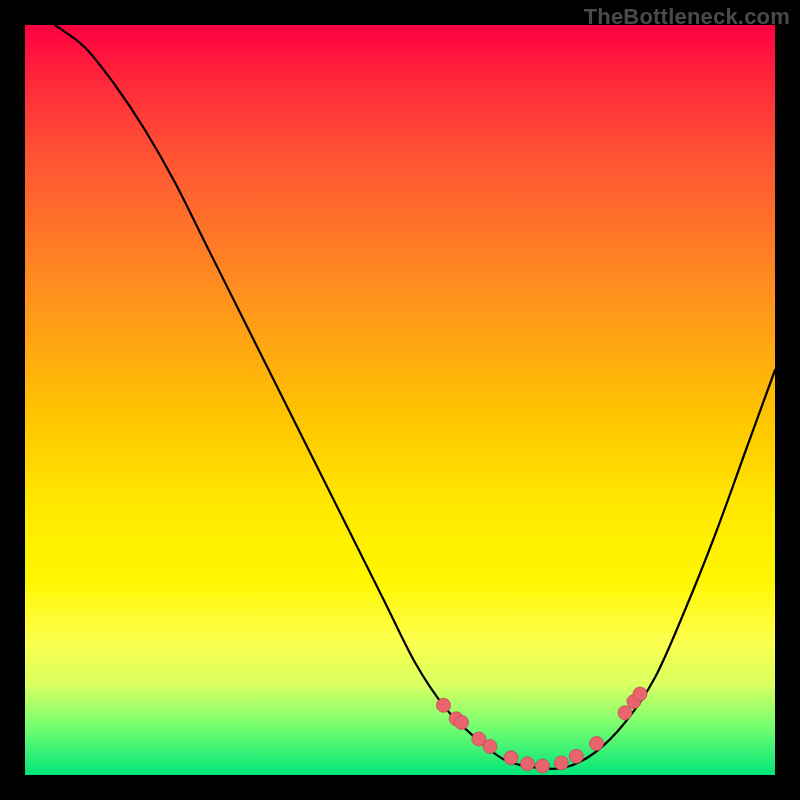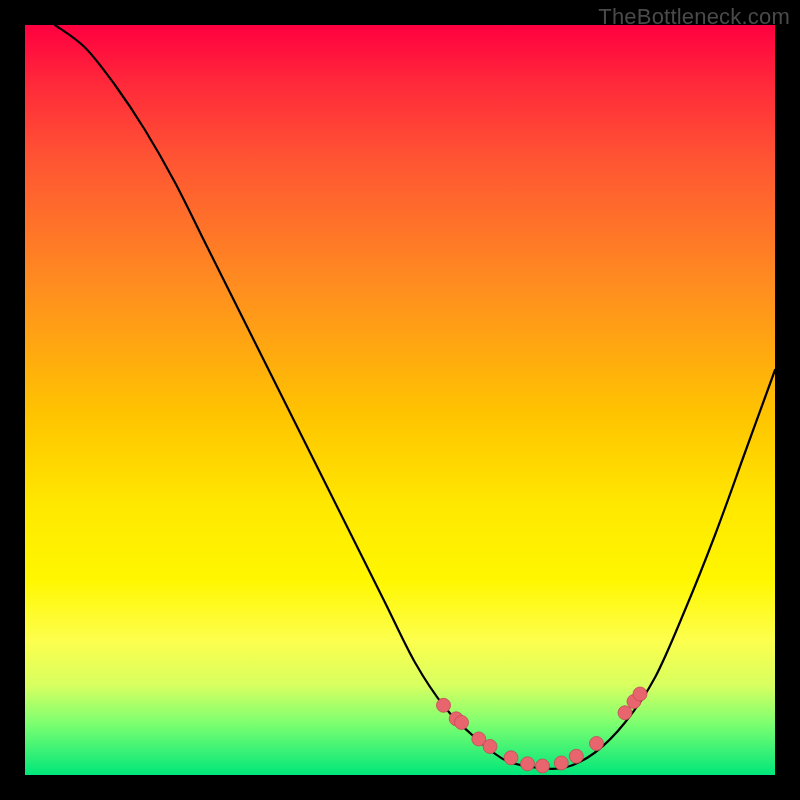"TheBottleneck.com" .watermark { font-weight: 400 -> 700 }
